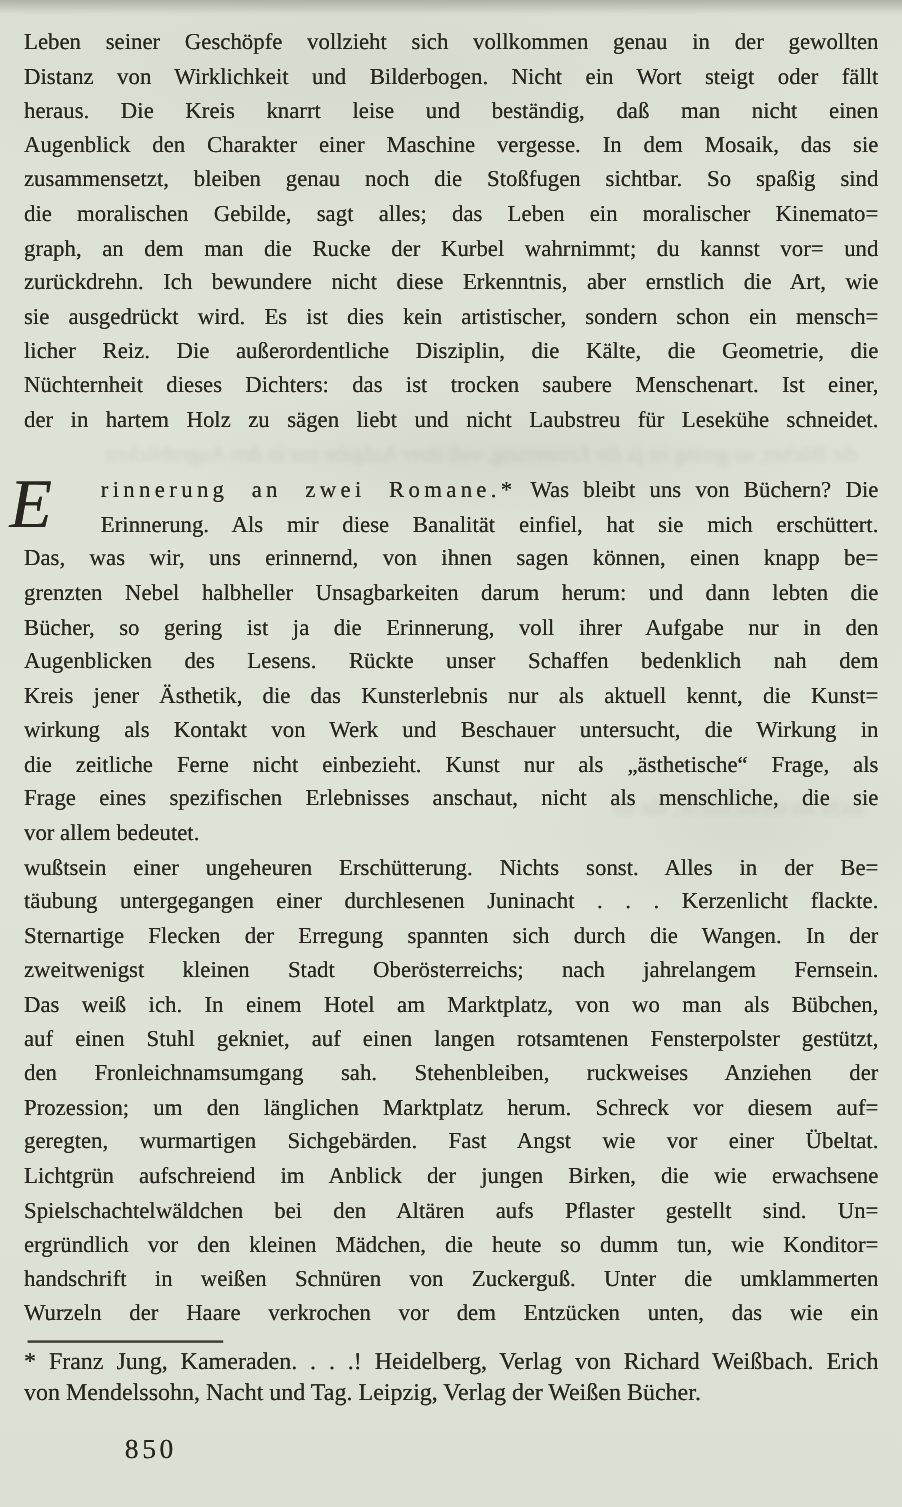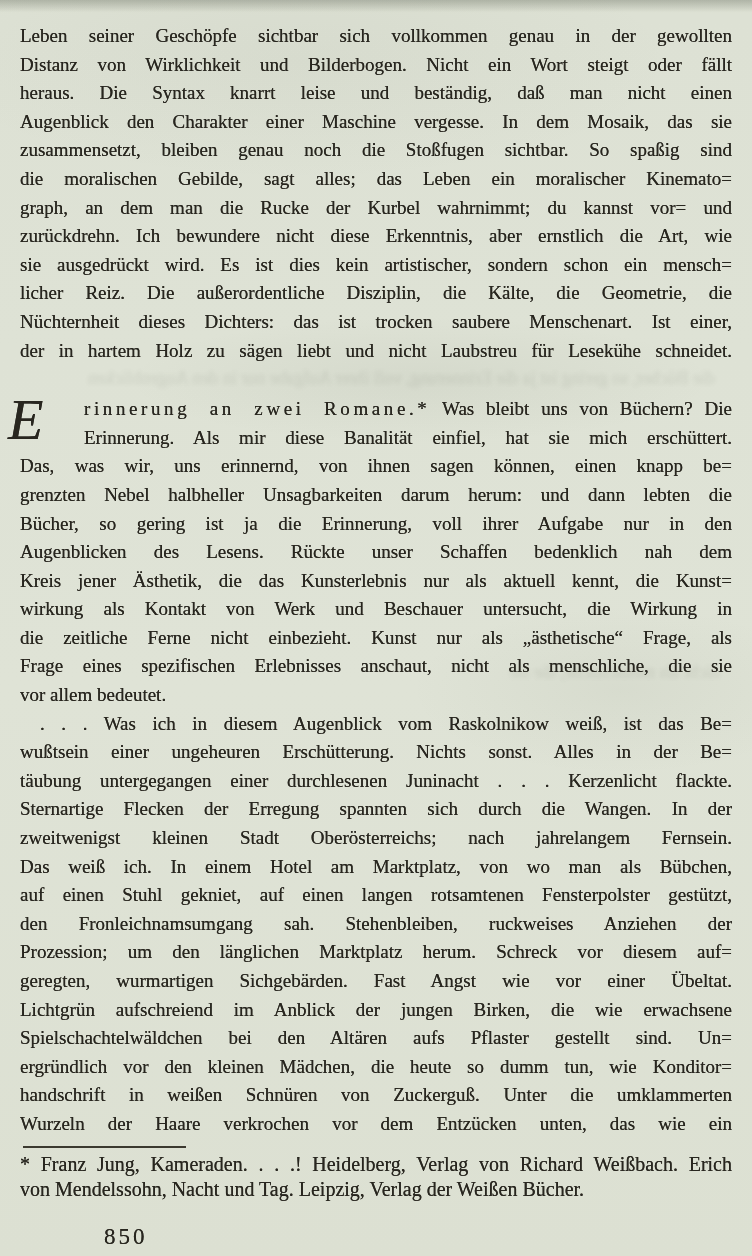"Leben seiner Geschöpfe sichtbar sich" div.line { text: sichtbar -> vollzieht }
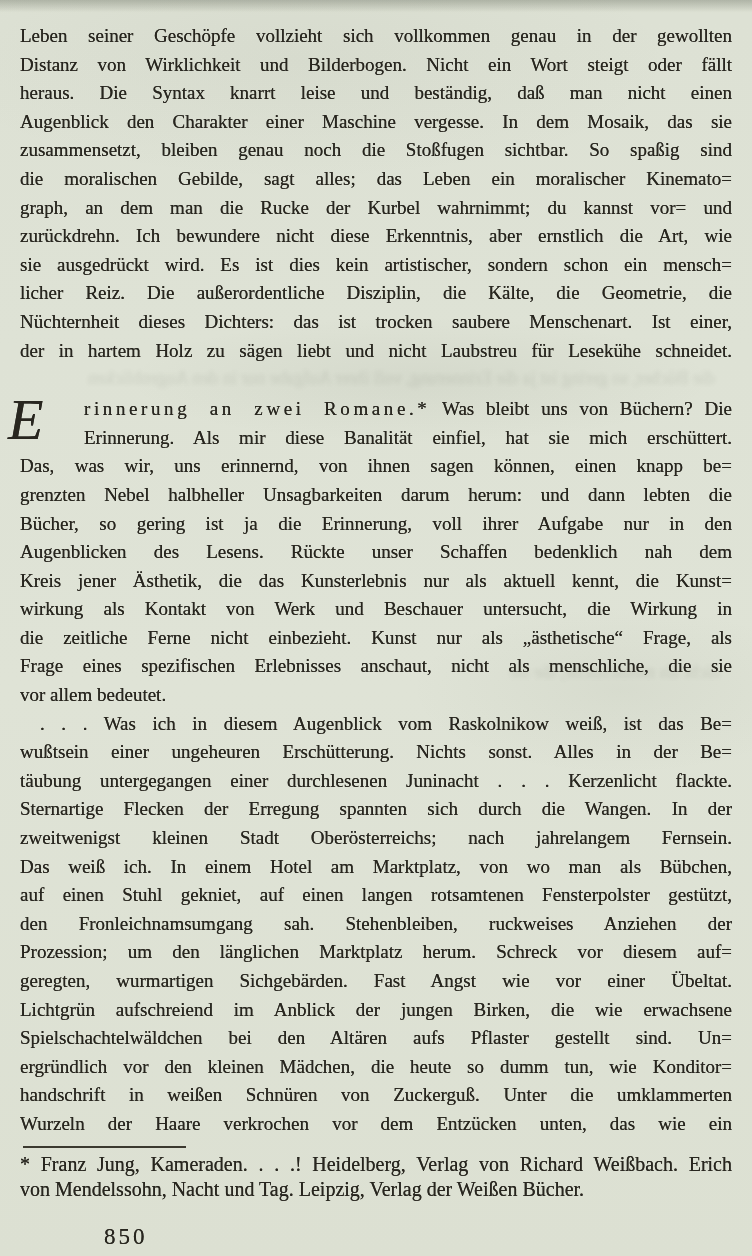"heraus. Die Syntax knarrt leise" div.line { text: Syntax -> Kreis }
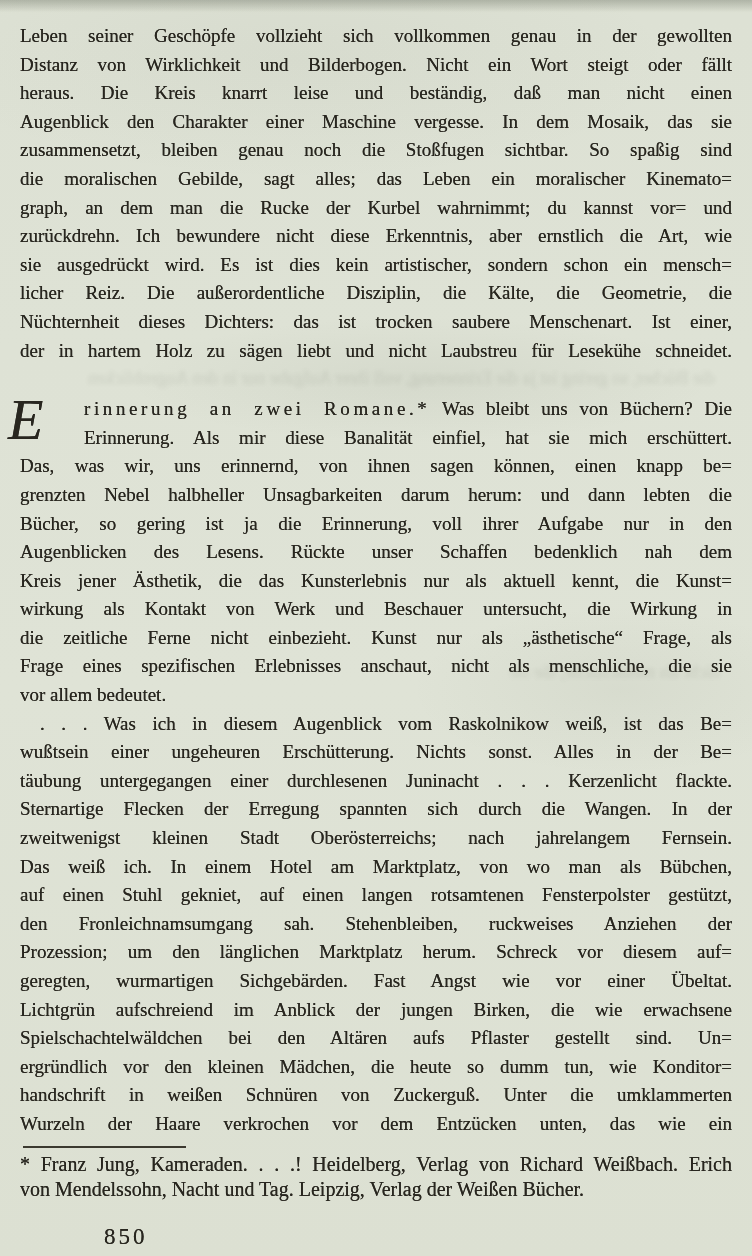". . . Was ich" div.line { html: <div>. . . Was ich in diesem Augenblick vom Raskolnikow weiß, ist das Be=</div> -> none }
